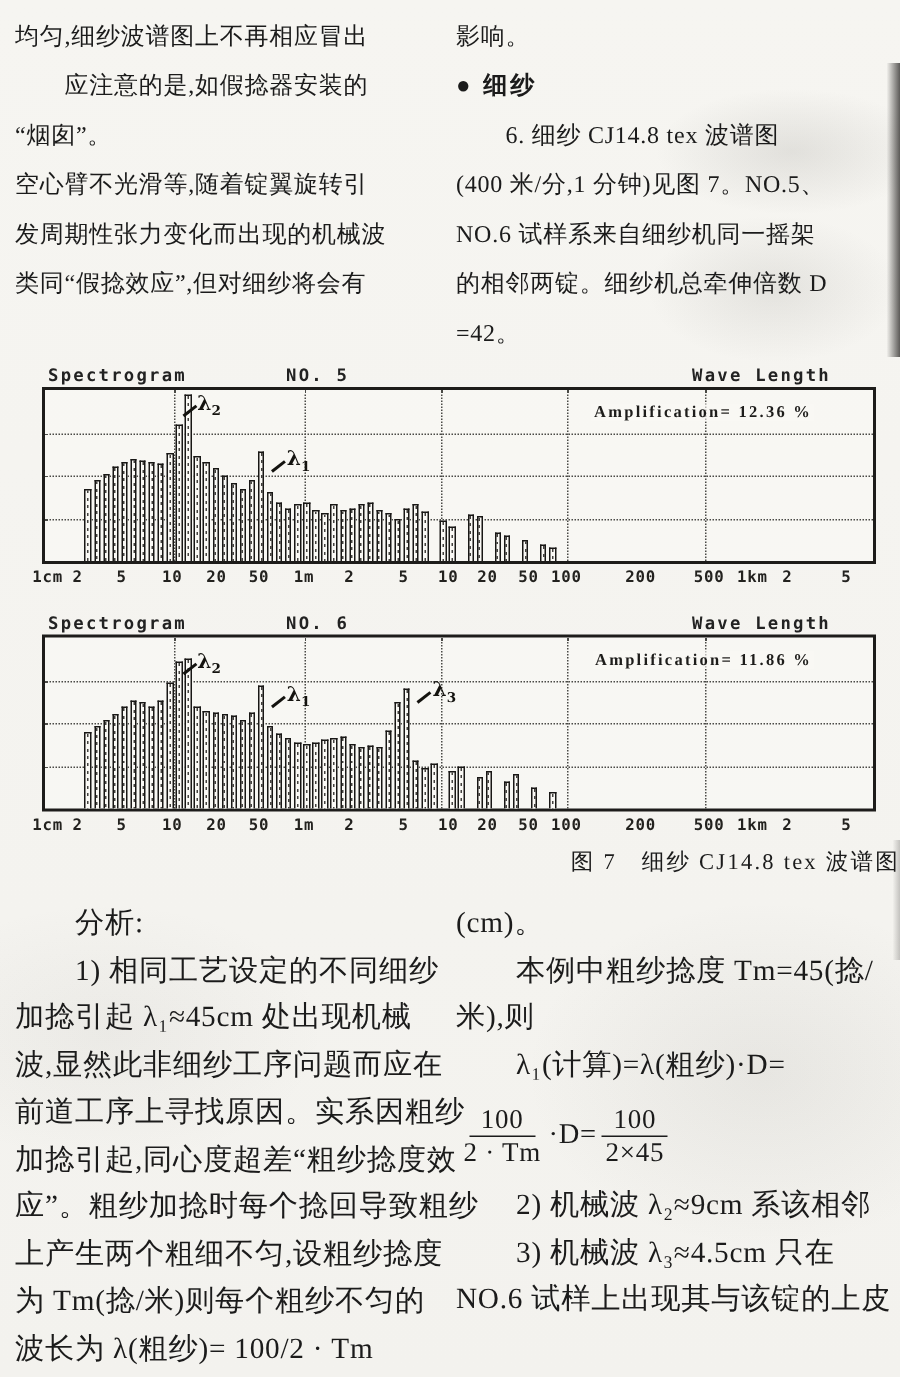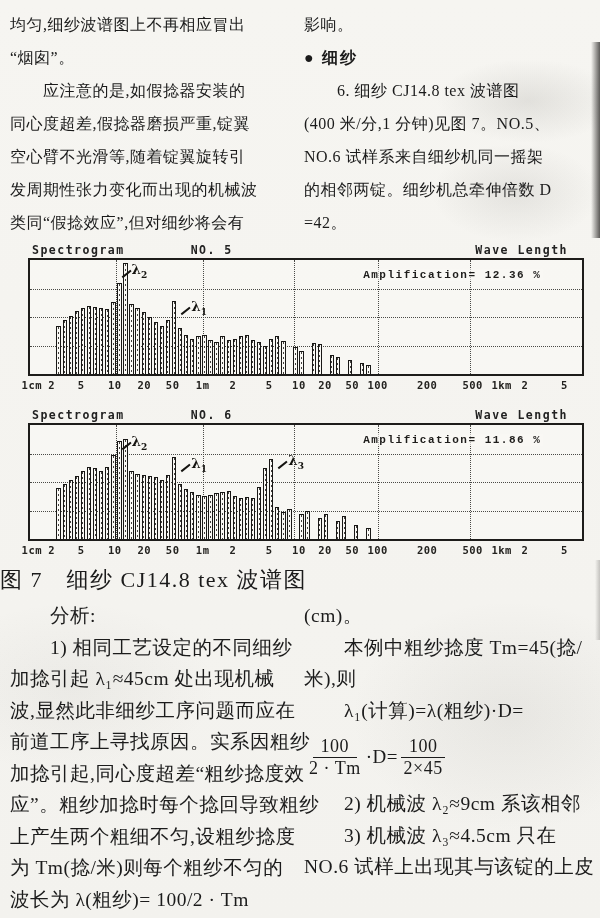"“烟囱”。" div.tline { order: before "应注意的是,如假捻器安装的" -> after "应注意的是,如假捻器安装的" }
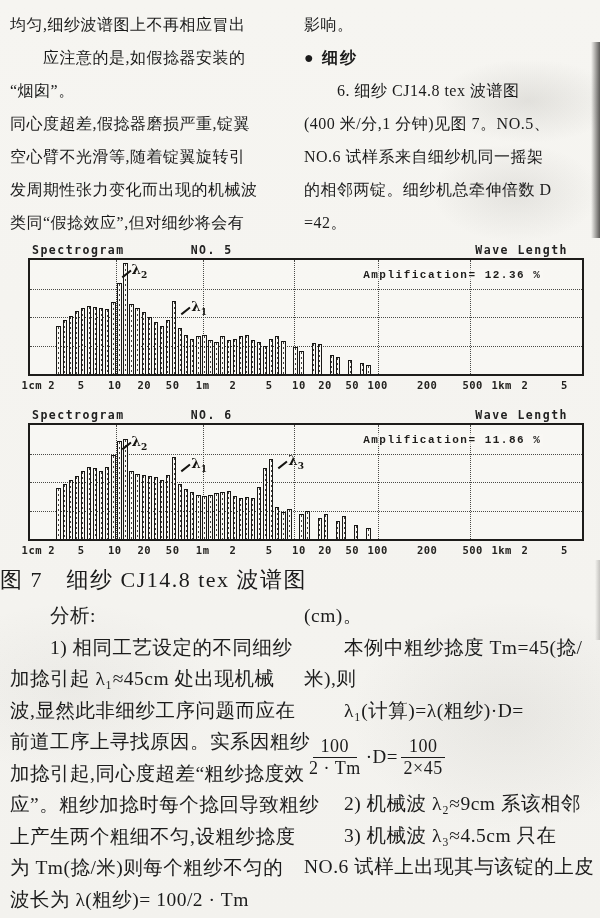"同心度超差,假捻器磨损严重,锭翼" div.tline { html: <div>同心度超差,假捻器磨损严重,锭翼</div> -> none }
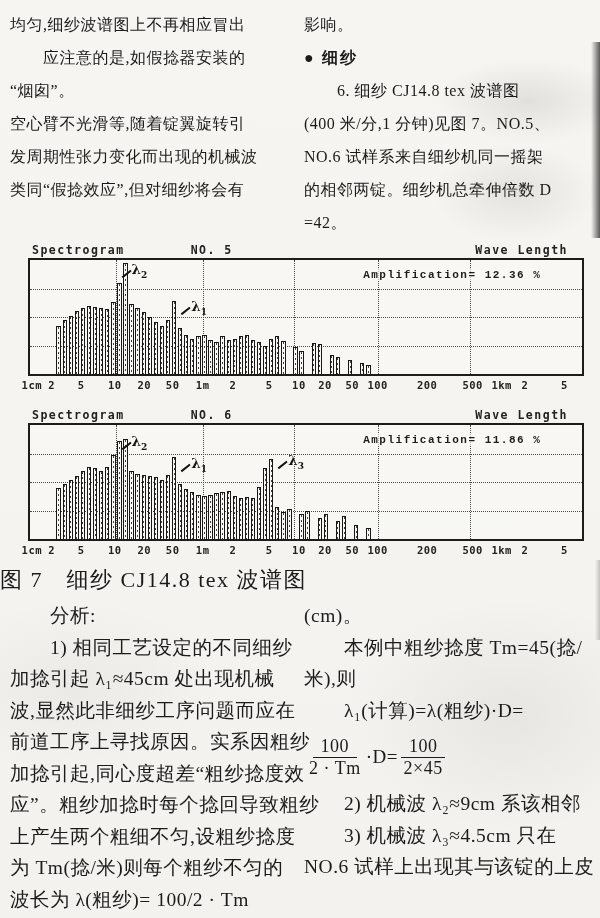"Wave Length" .sp-wl { margin-right: 12px -> 26px }
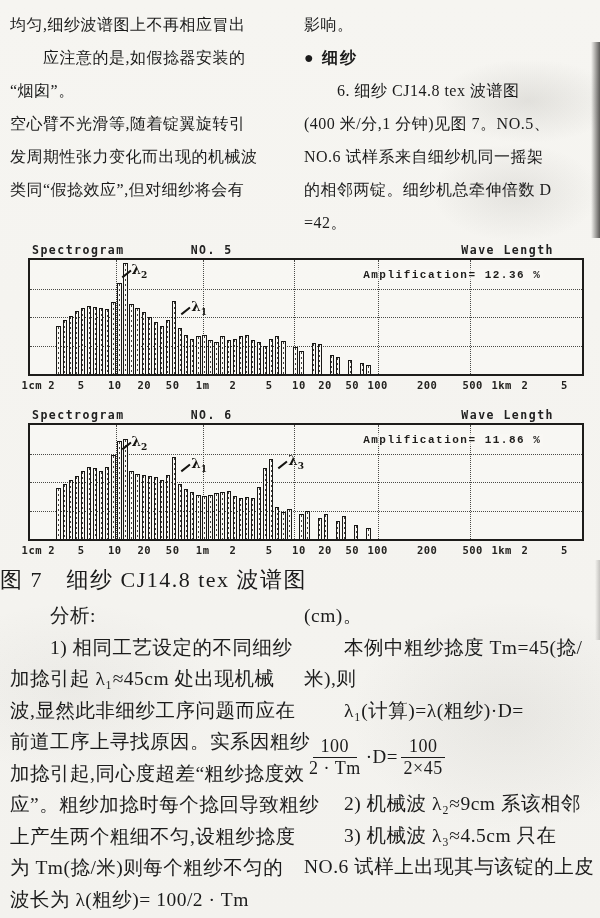"Amplification= 12.36 %" .amp { font-family: Liberation Mono, monospace -> Liberation Serif, serif }
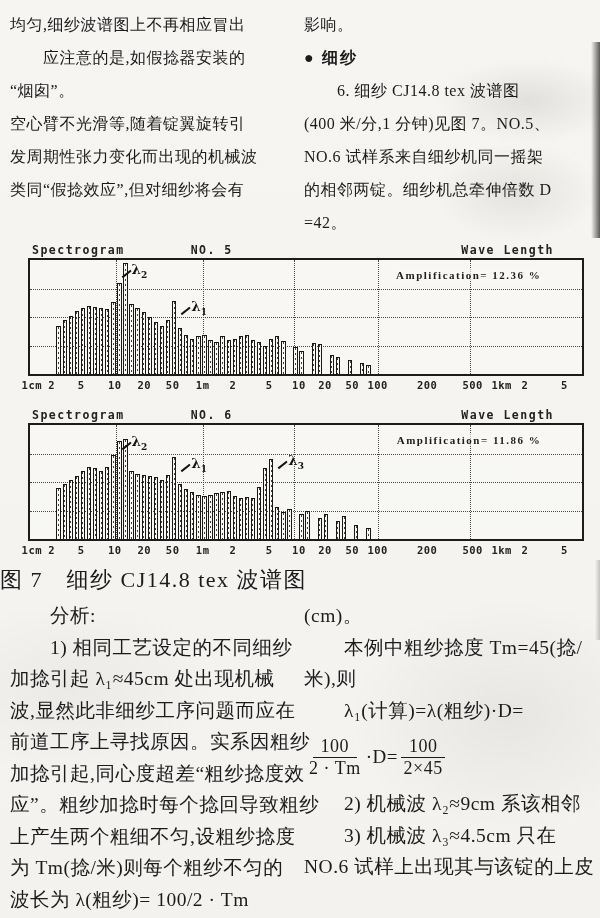"图 7 细纱 CJ14.8 tex" .caption { font-size: 22px -> 15px; text-align: left -> right }
